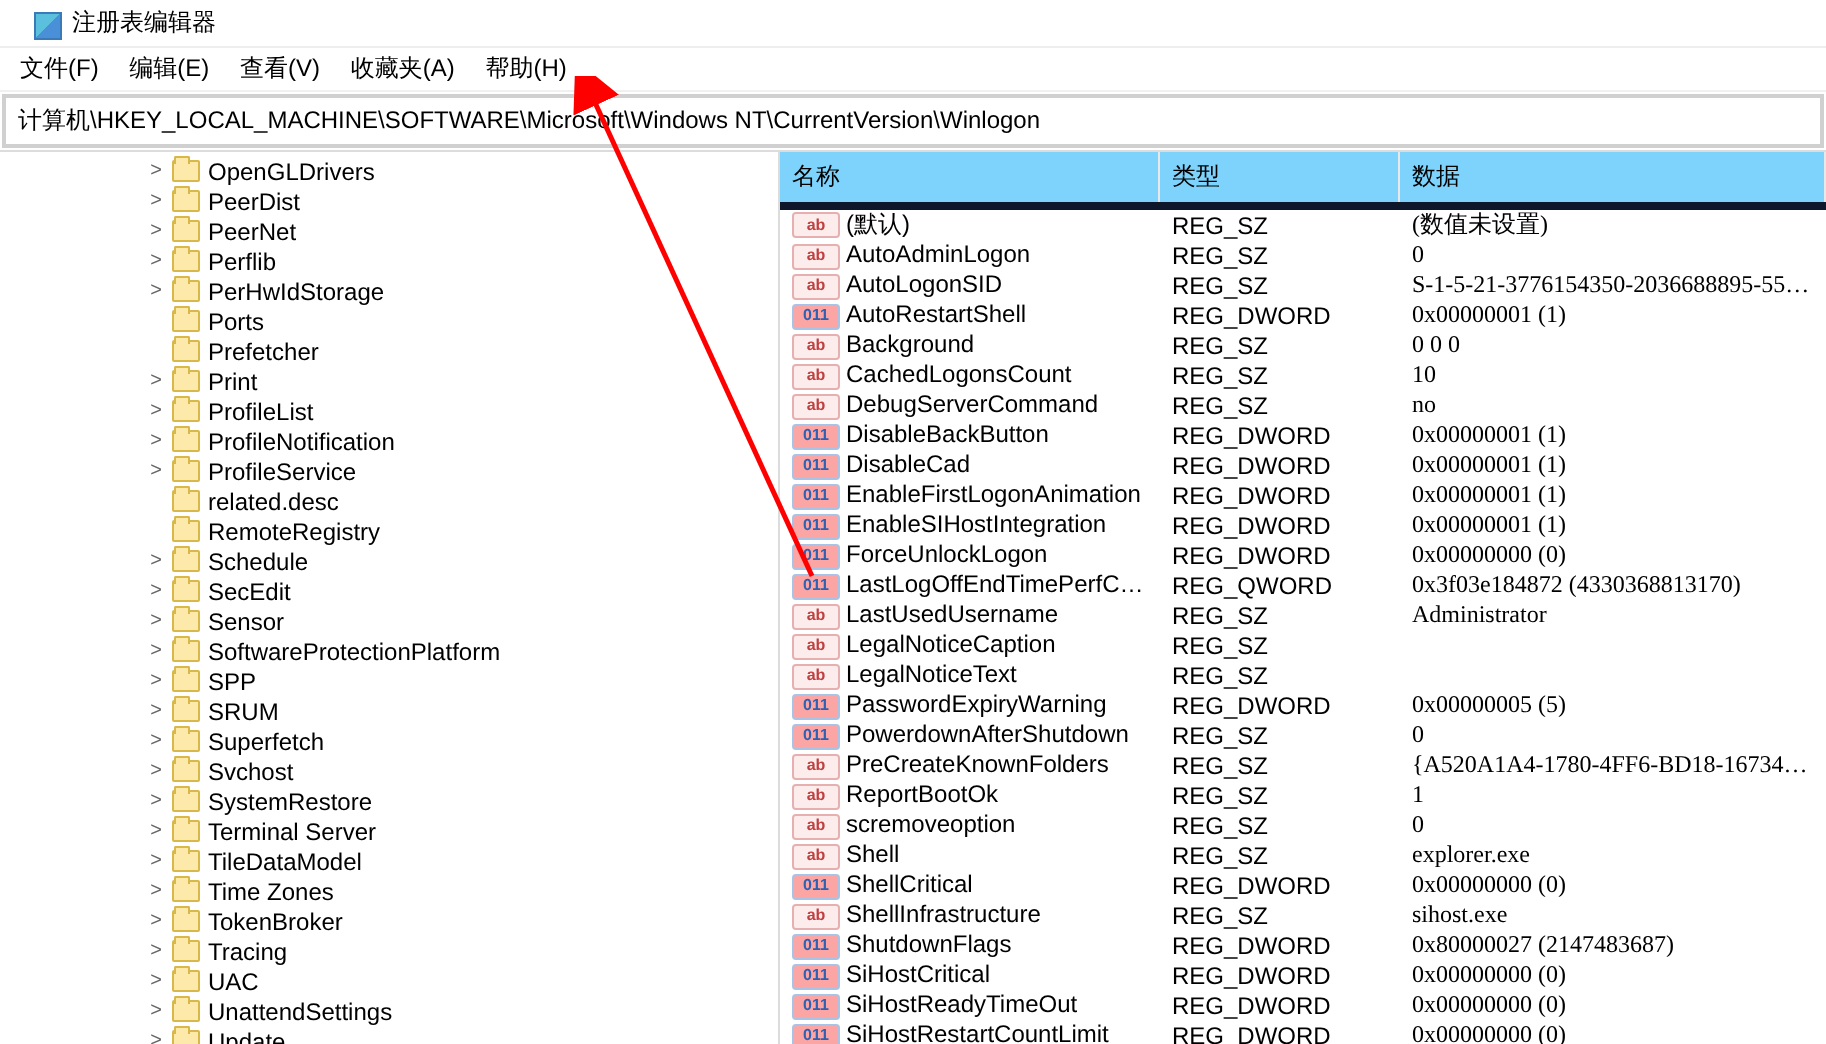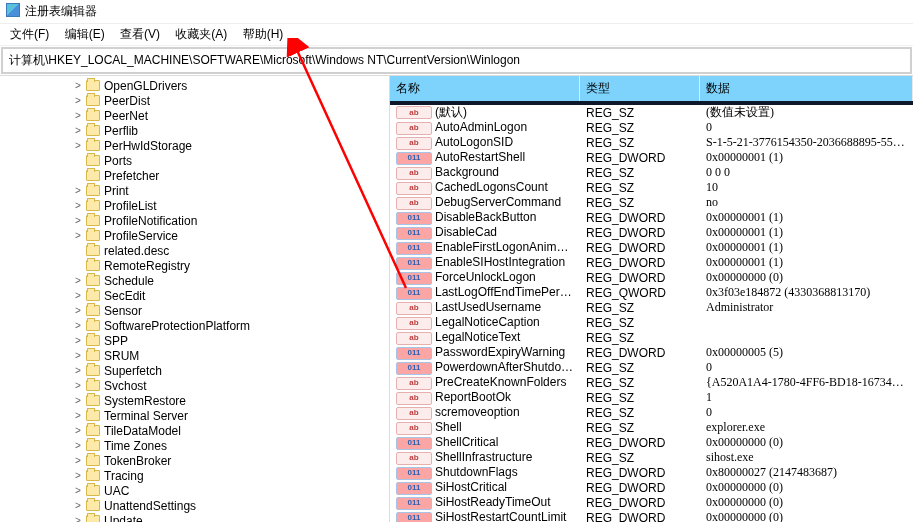"注册表编辑器" .title-bar { align-items: flex-start -> flex-end; padding: 3px 6px -> 3px 17px }
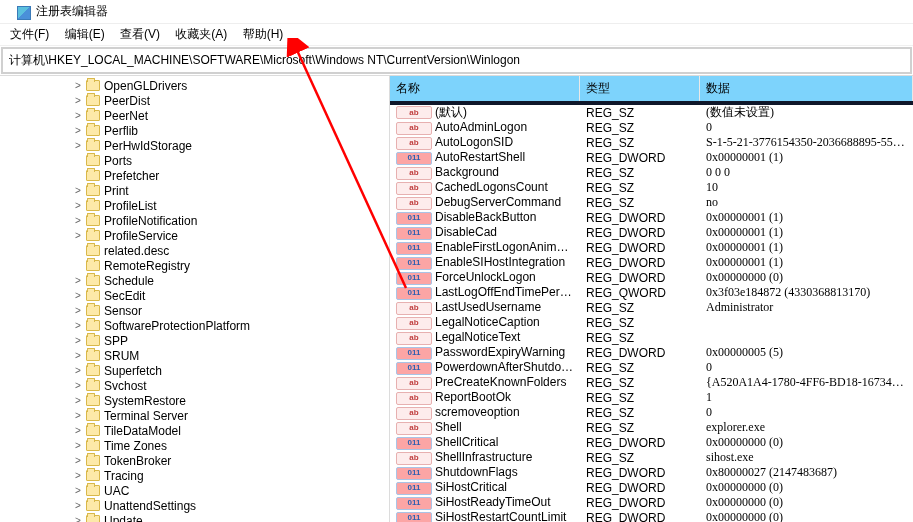"ab" .val-icon { width: 36px -> 24px }
